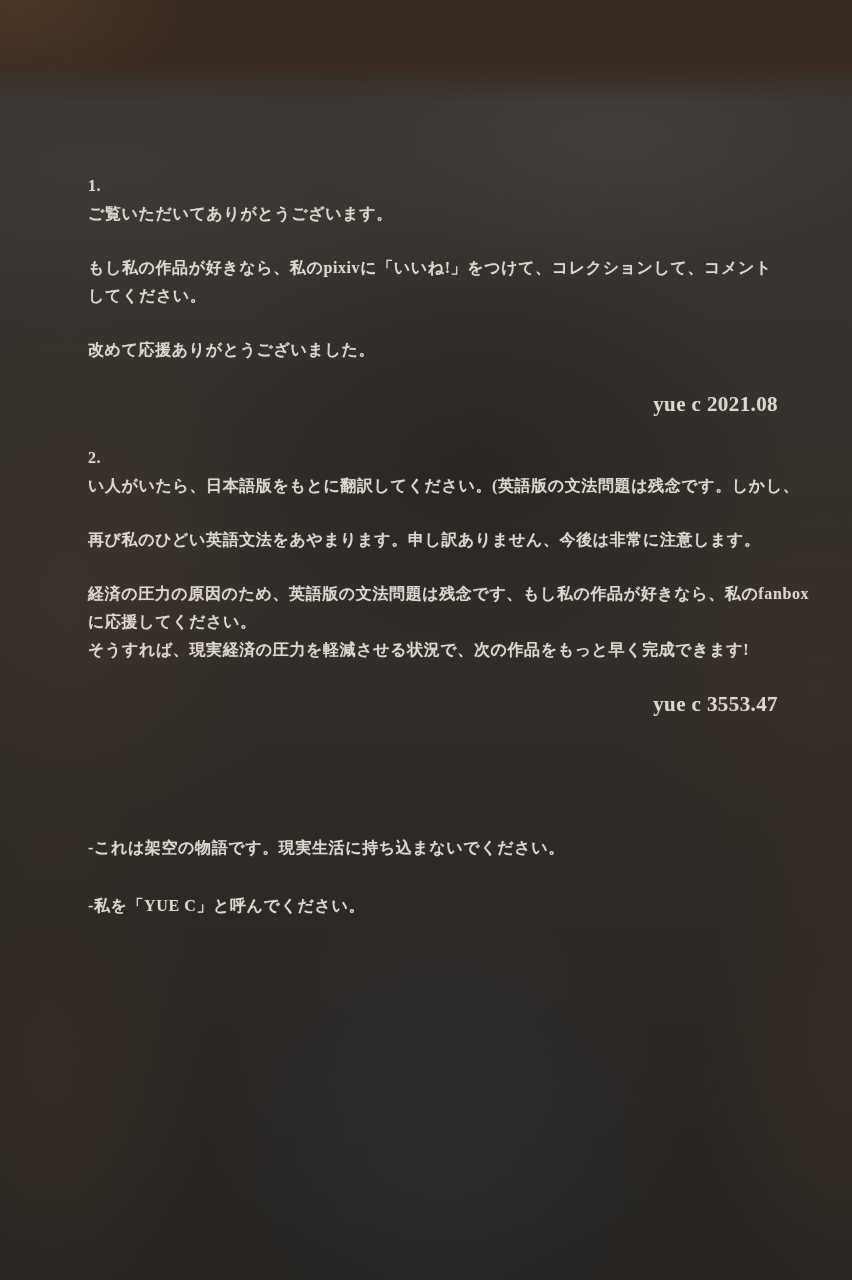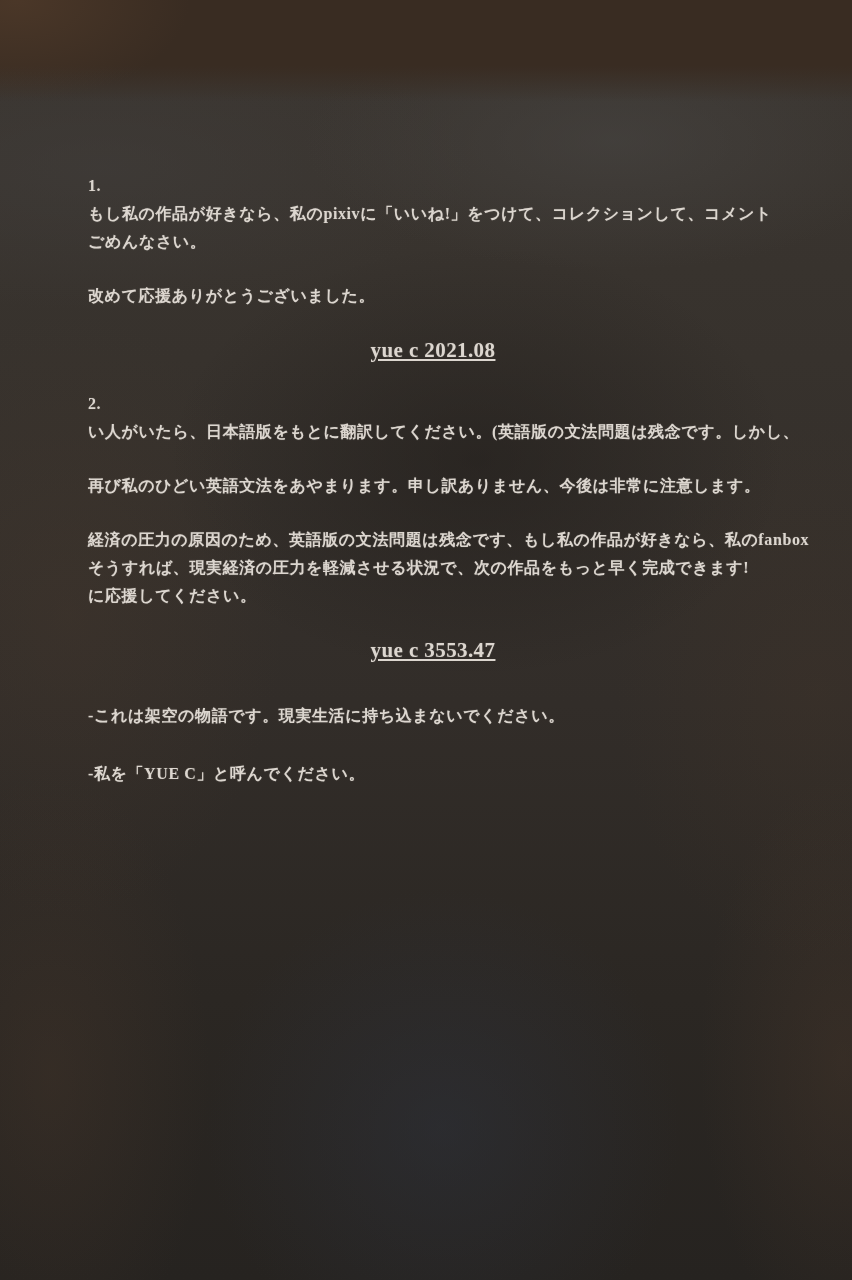"ご覧いただいてありがとうございます。" div.para { html: none -> <div> <div>ご覧いただいてありがとうございます。</div> </div> }
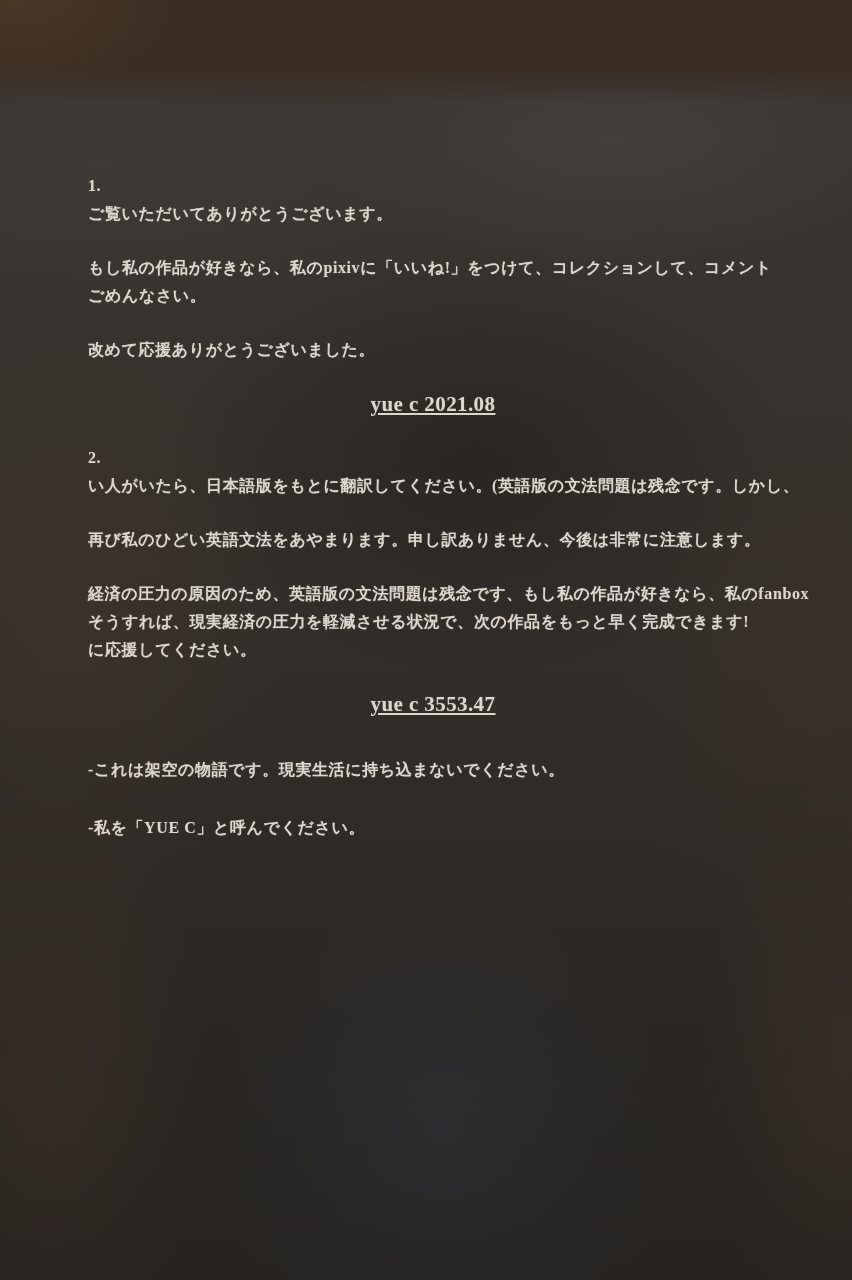"ごめんなさい。" div.line { text: ごめんな -> してくだ }
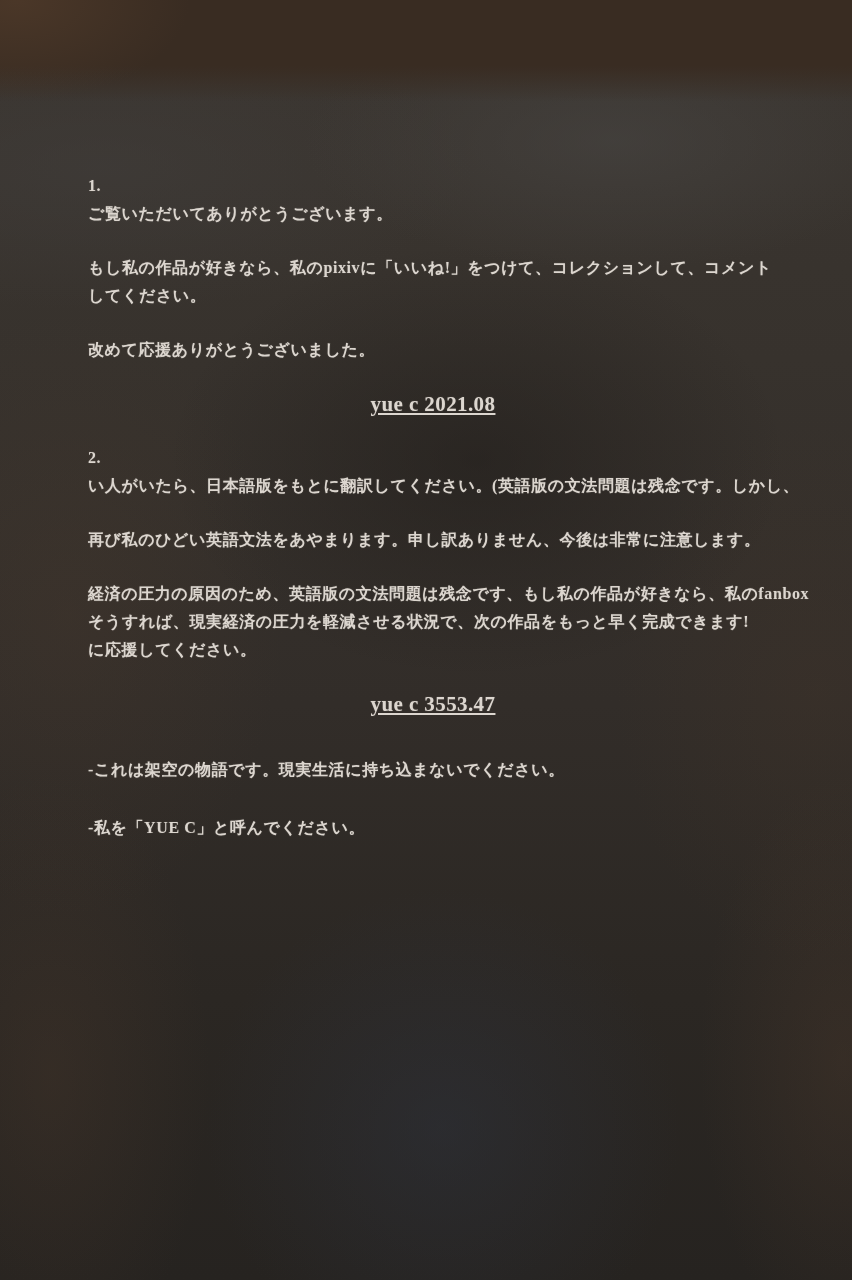"yue c 2021.08" .signature { text-align: center -> right; text-decoration: underline -> none }
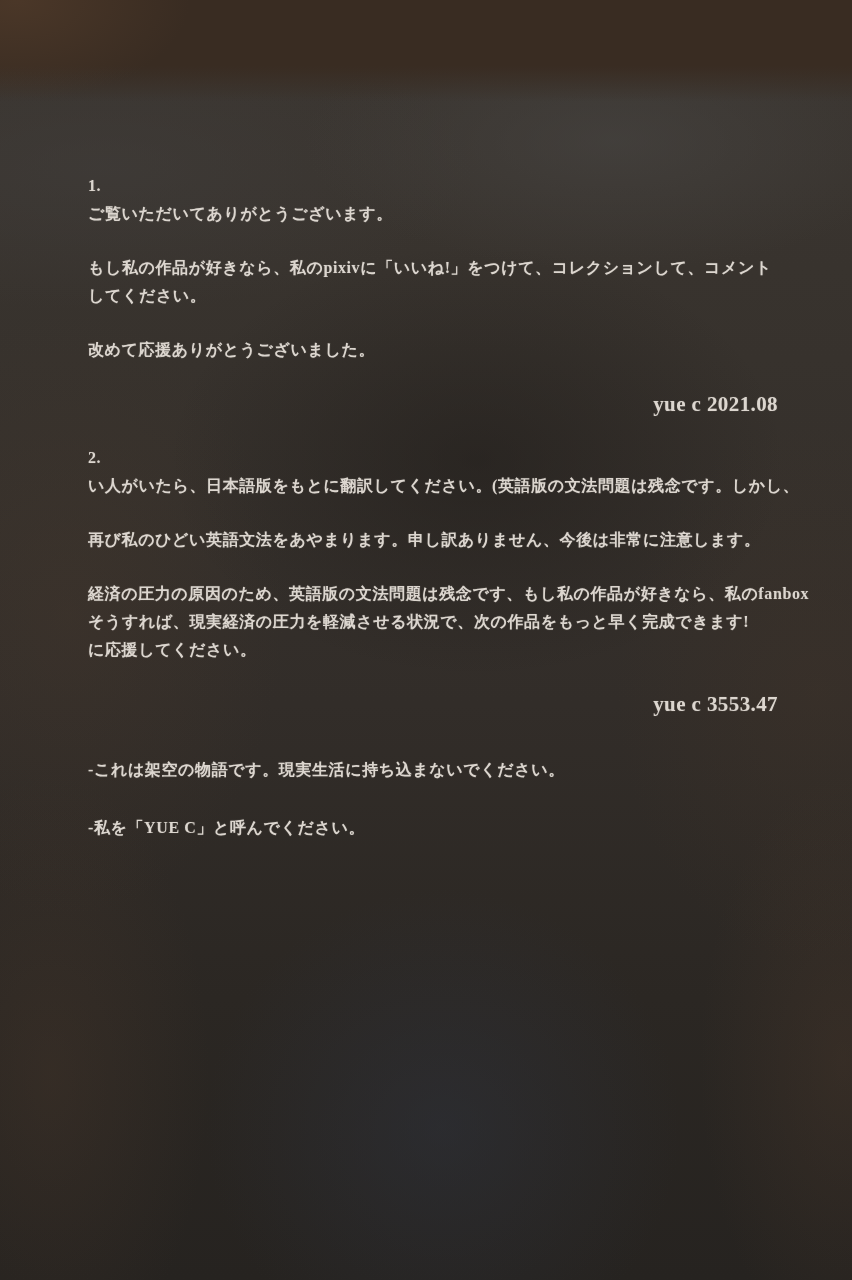"そうすれば、現実経済の圧力を軽減させる状況で、次の作品をもっと早く完成できます!" div.line { order: before "に応援してください。" -> after "に応援してください。" }
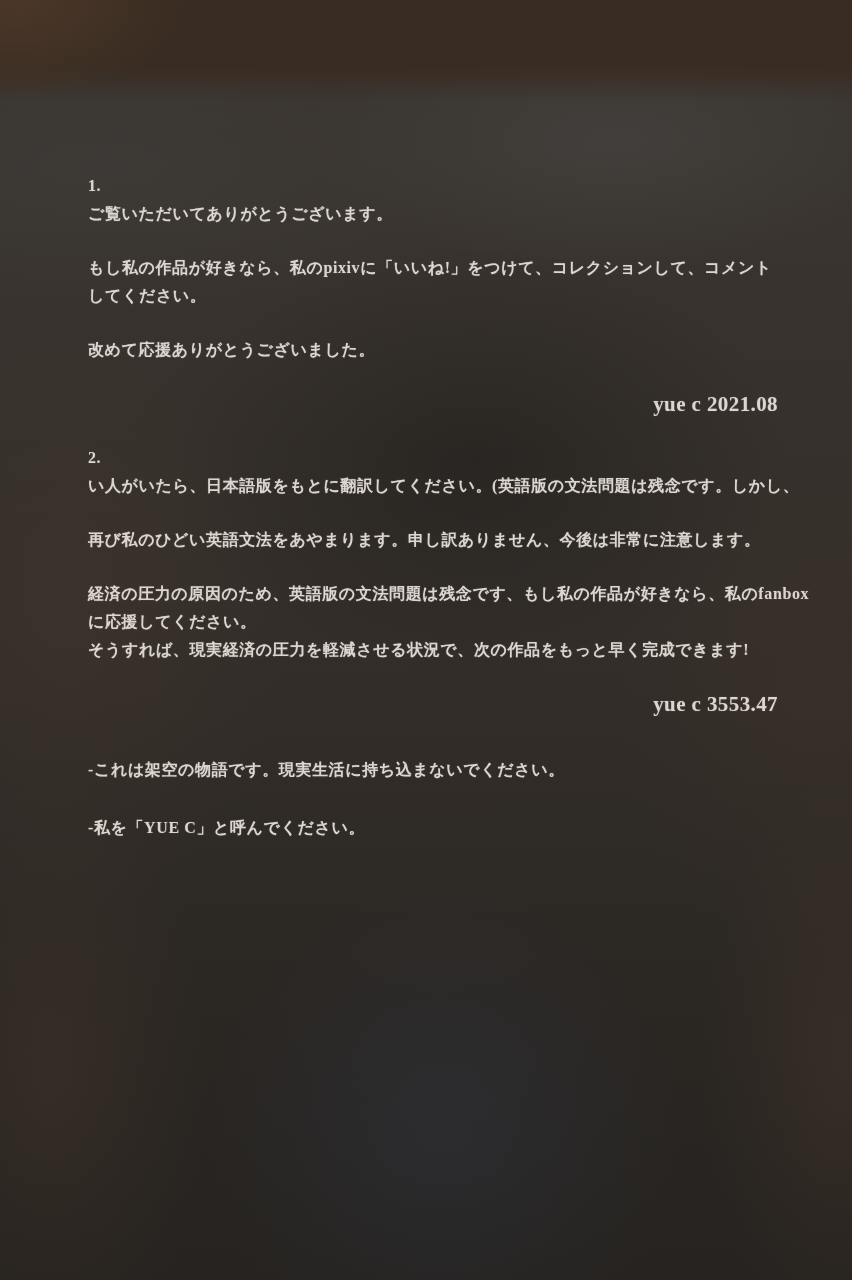"-これは架空の物語です。現実生活に持ち込まないでください。" .notes-block { margin-top: 38px -> 116px }
